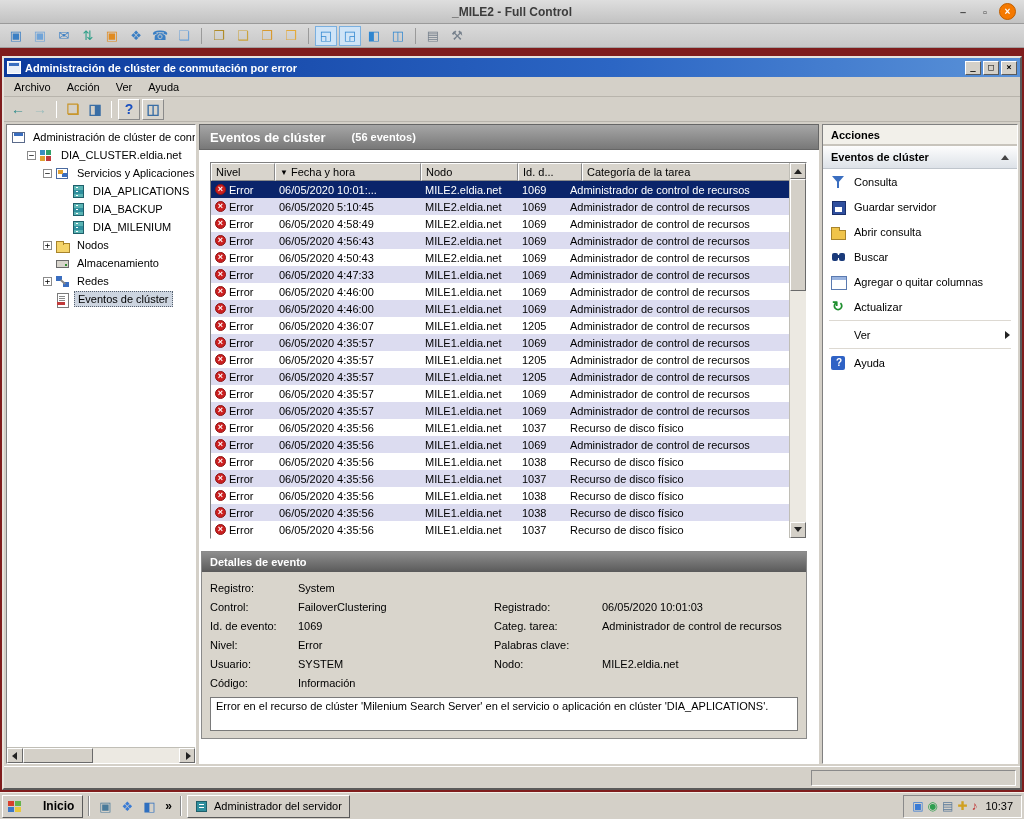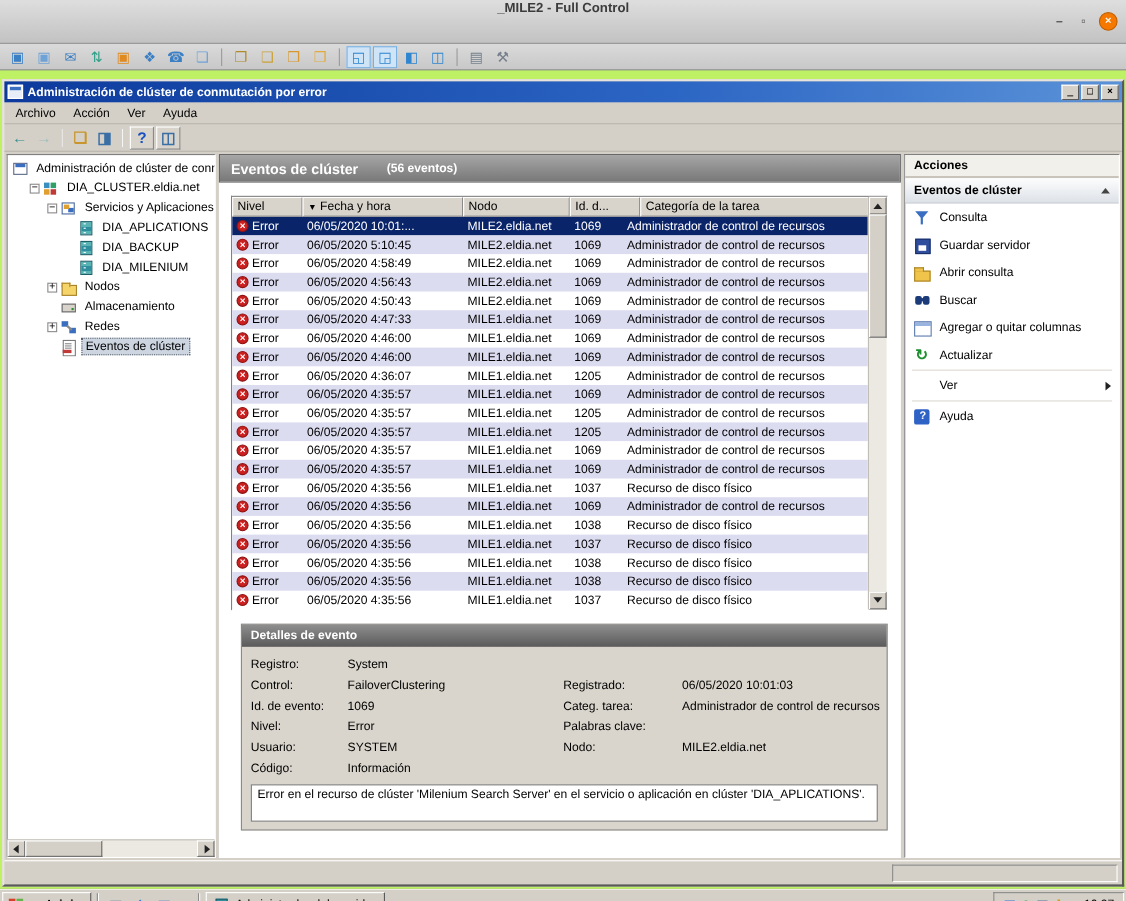"_MILE2 - Full Control" .viewer-titlebar { align-items: none -> center; height: 40px -> 24px }
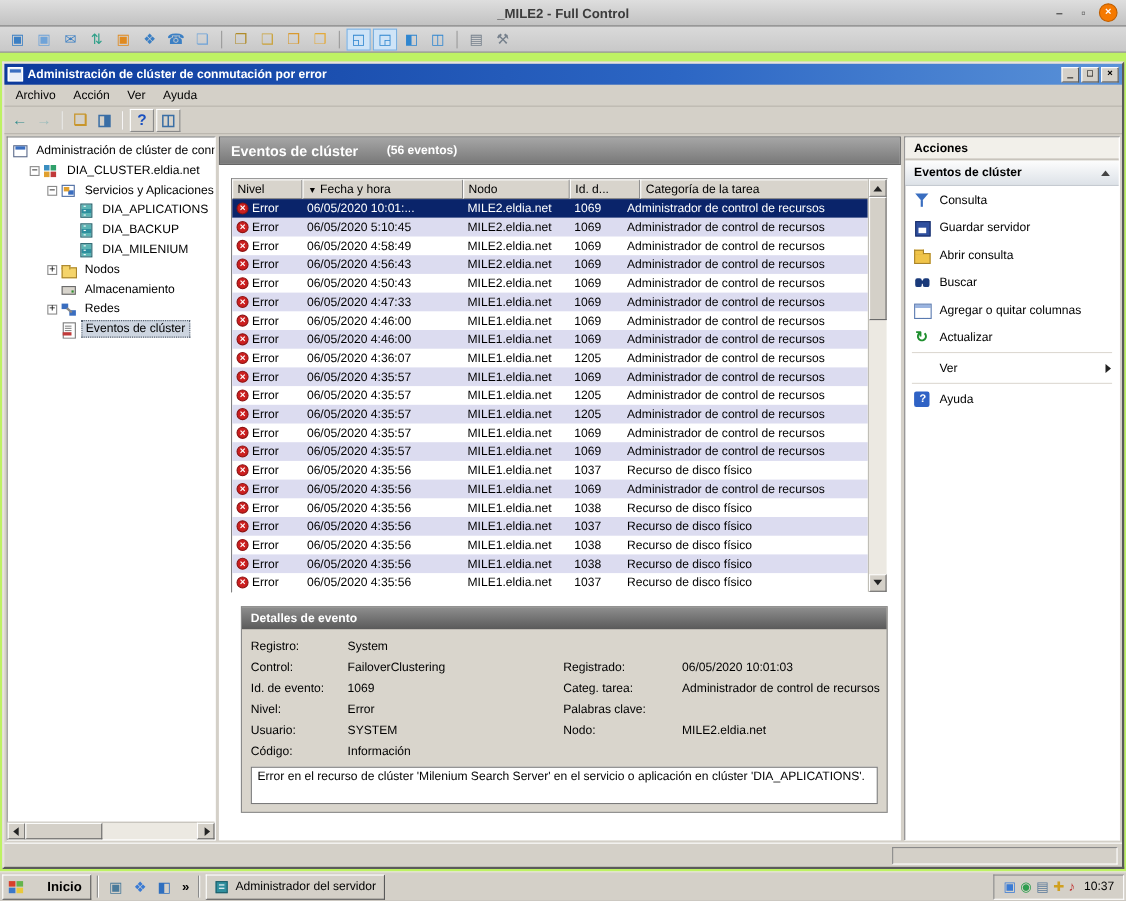"Administración de clúster de conmutación" .desktop { background: #bef264 -> #7f1d1d }
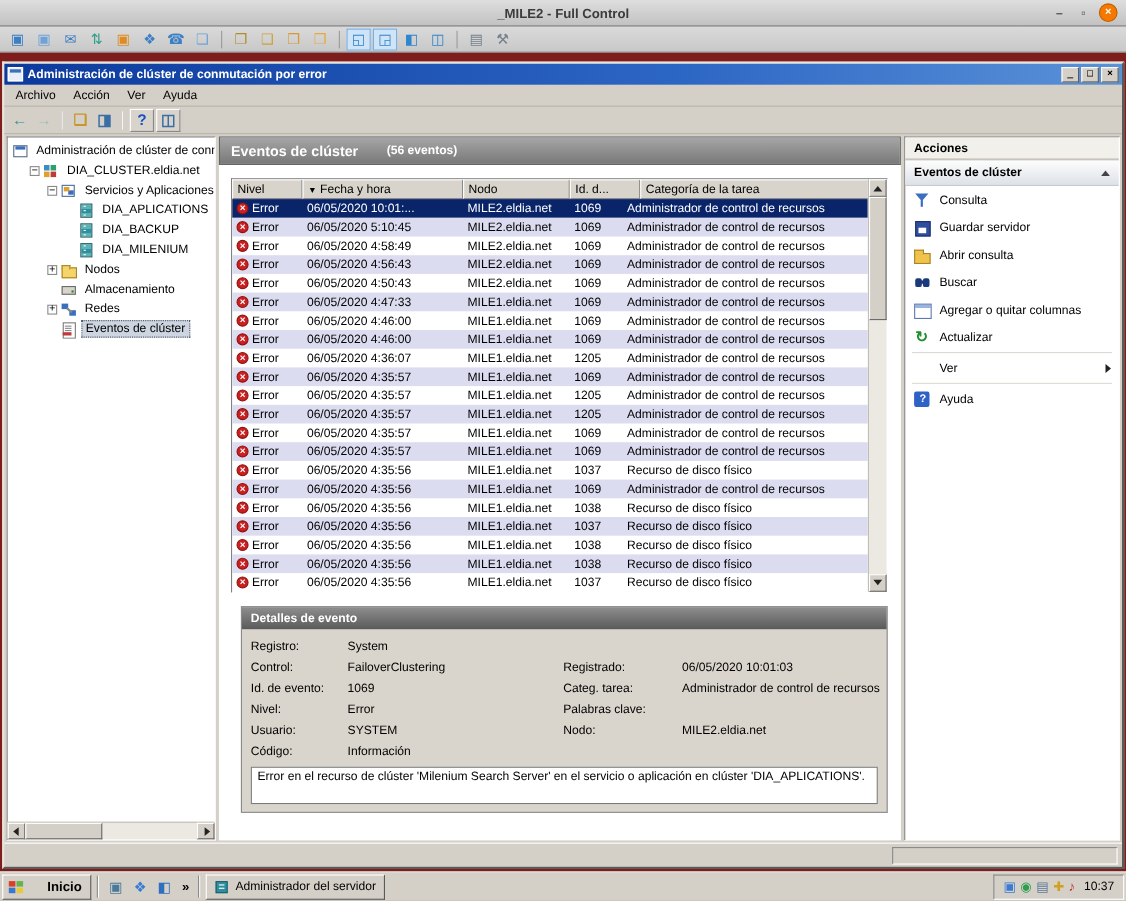"Detalles de evento" .details { margin: 12px 12px 0 20px -> 12px 12px 0 2px }
